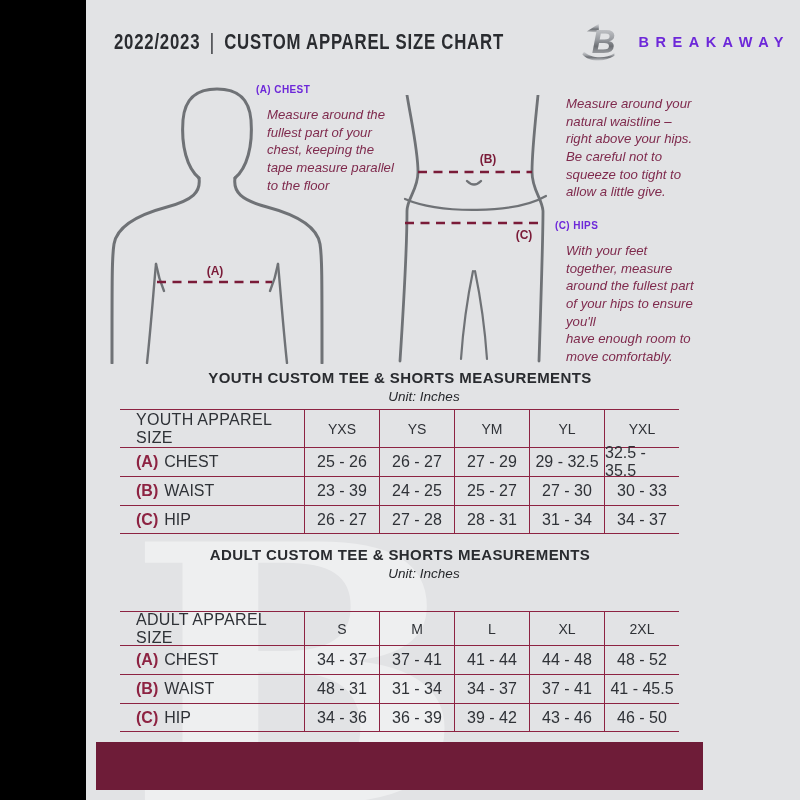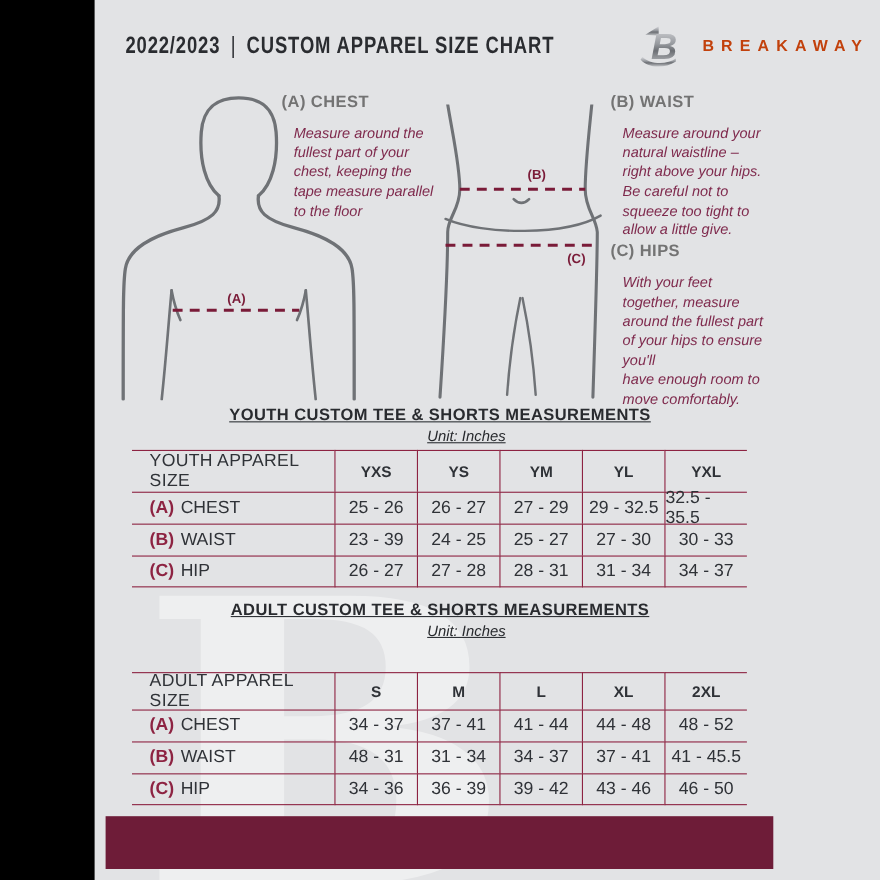"BREAKAWAY" .brand-name { color: #c2410c -> #6d28d9 }
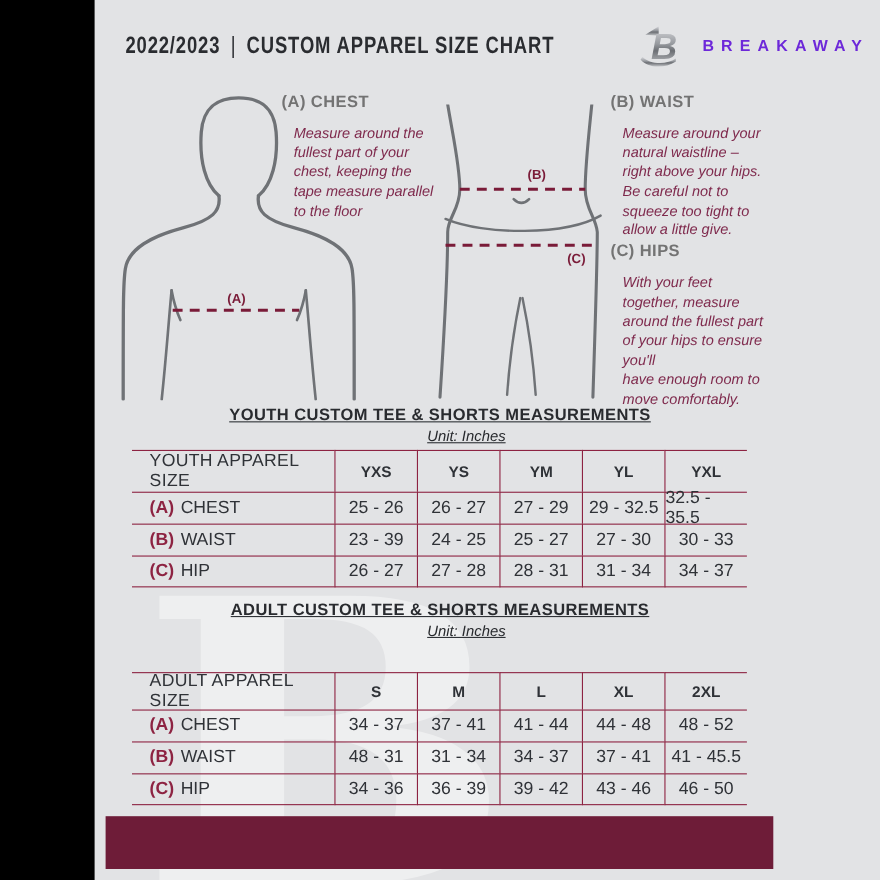"(A) CHEST" .instr h3 { color: #737373 -> #6d28d9; font-size: 15px -> 10px }
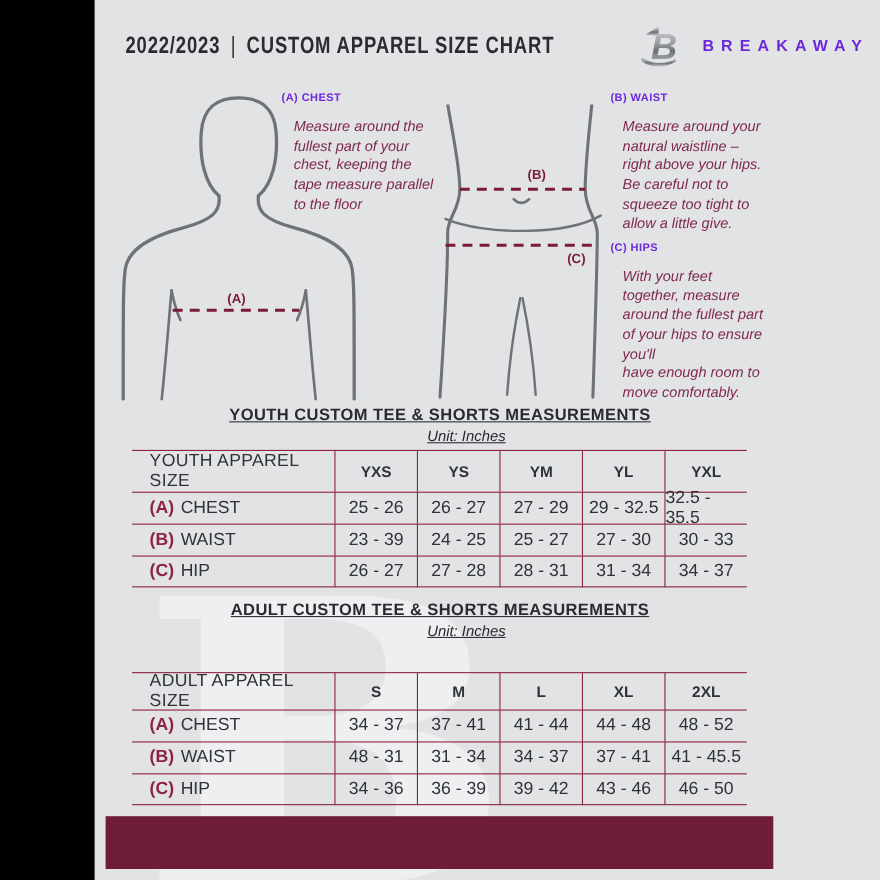"(B) WAIST" h3 { html: <h3>(B) WAIST</h3> -> none }
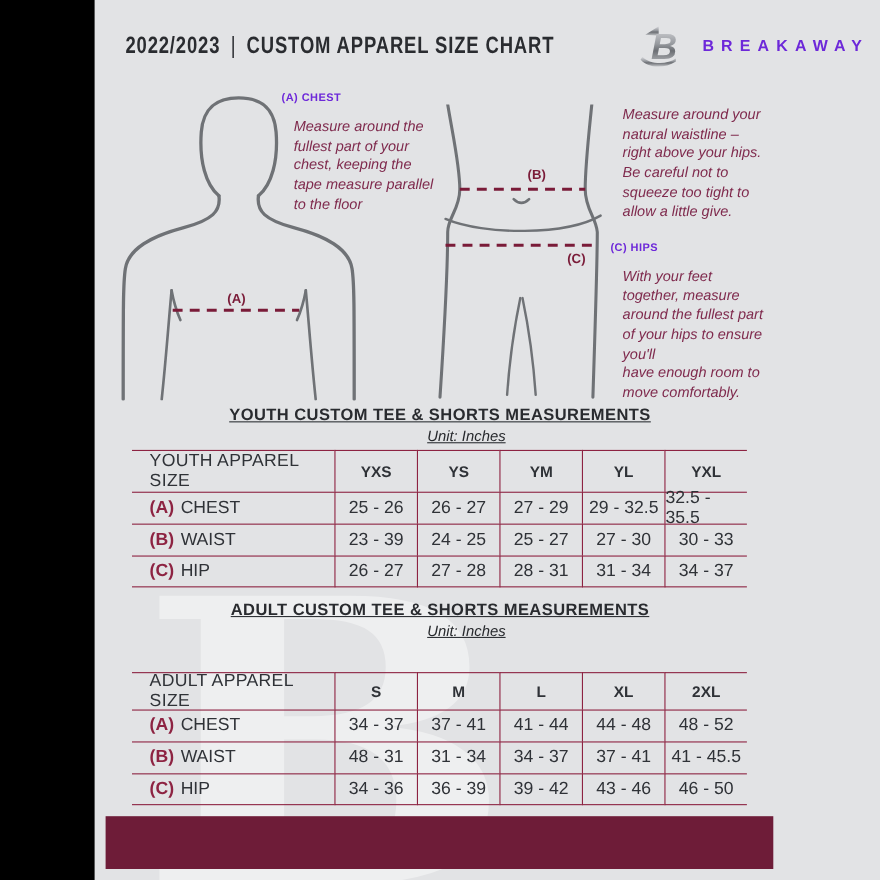"YOUTH CUSTOM TEE & SHORTS" .section { text-decoration: underline -> none }
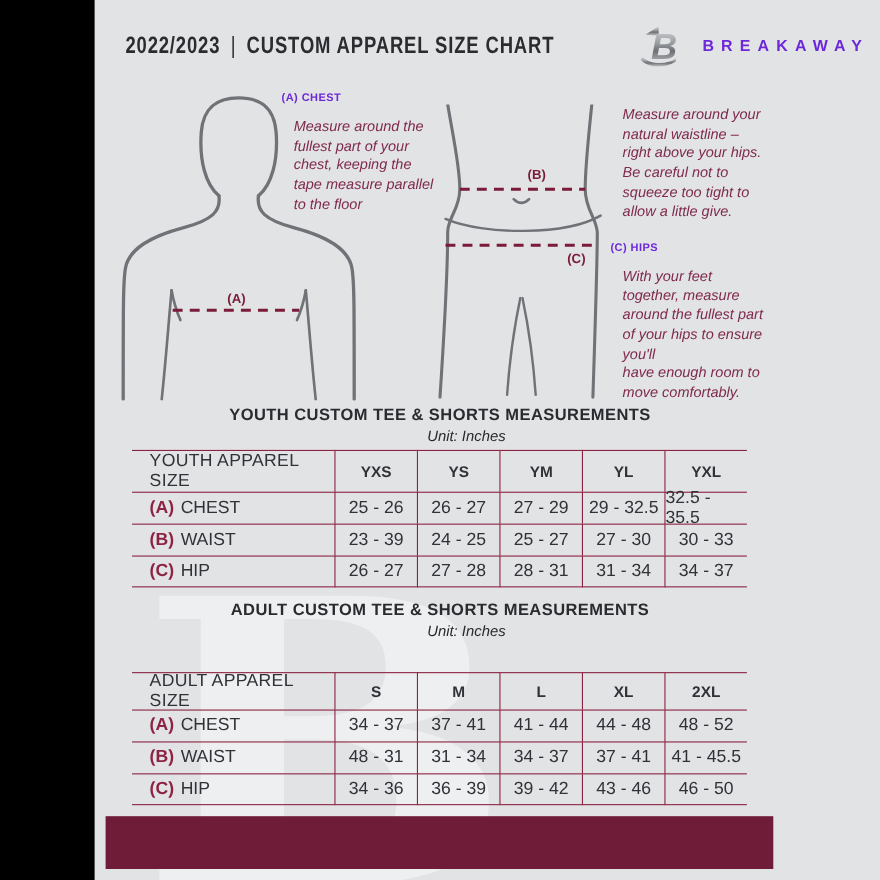"YXS" .cell.sz { font-weight: bold -> normal }
